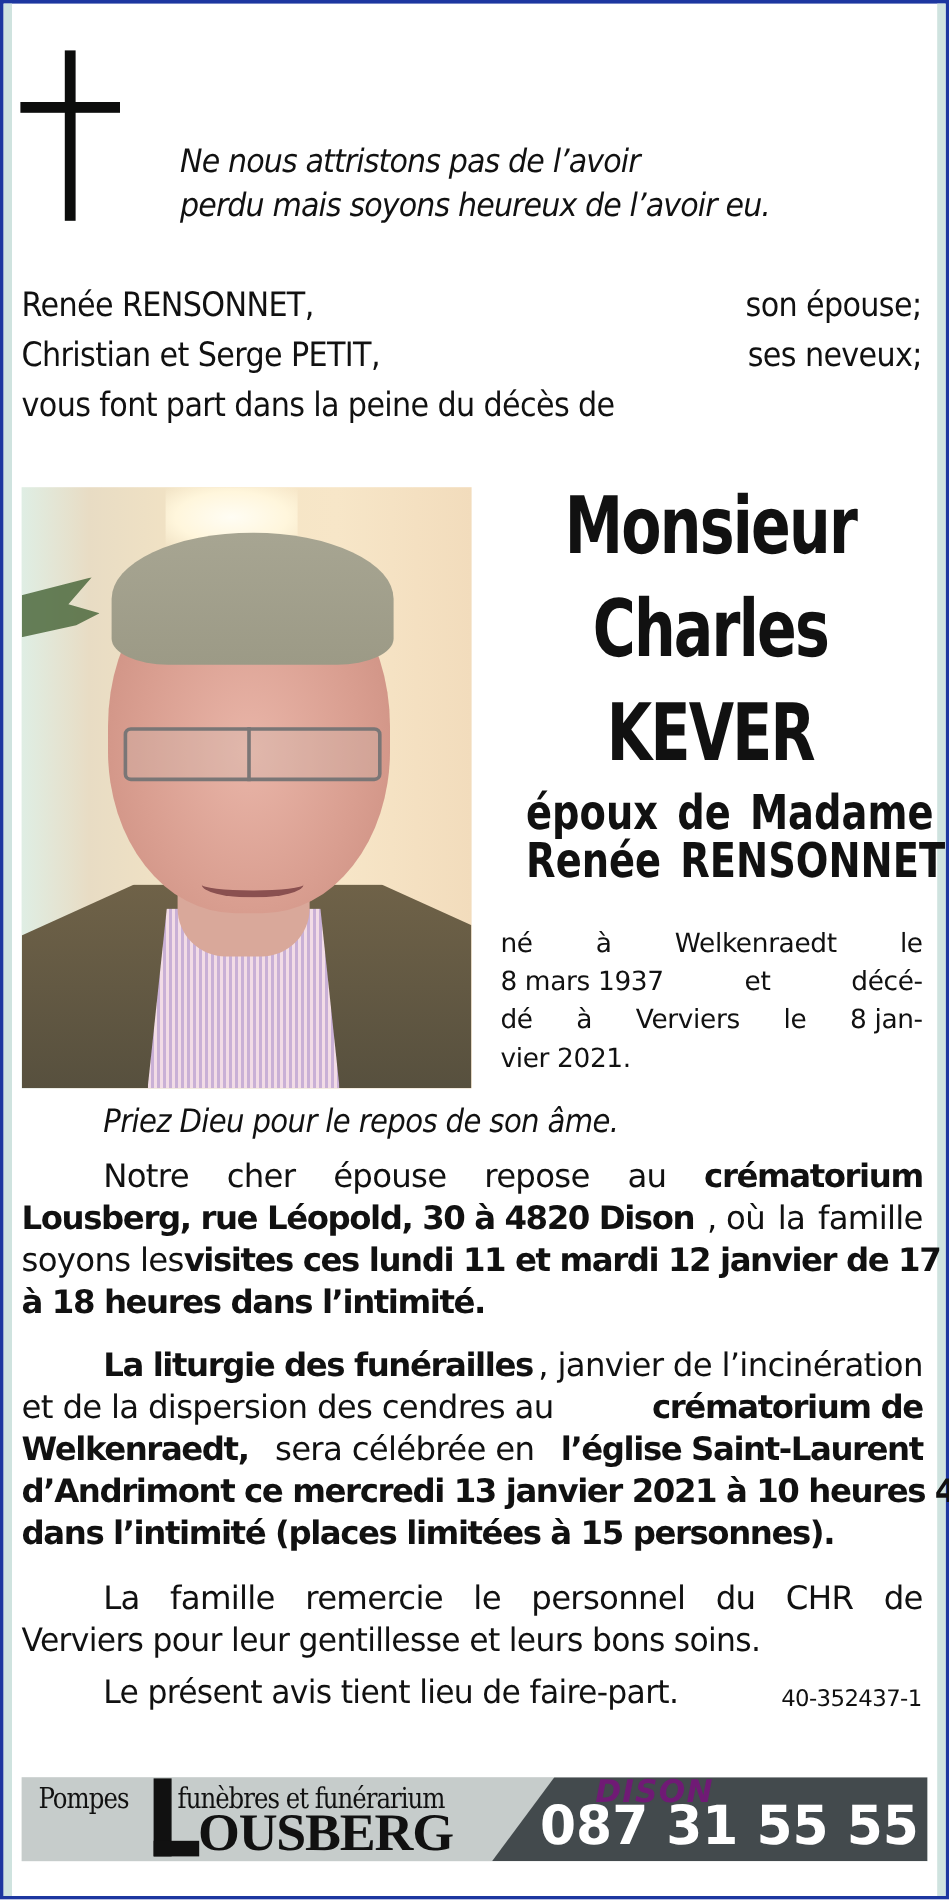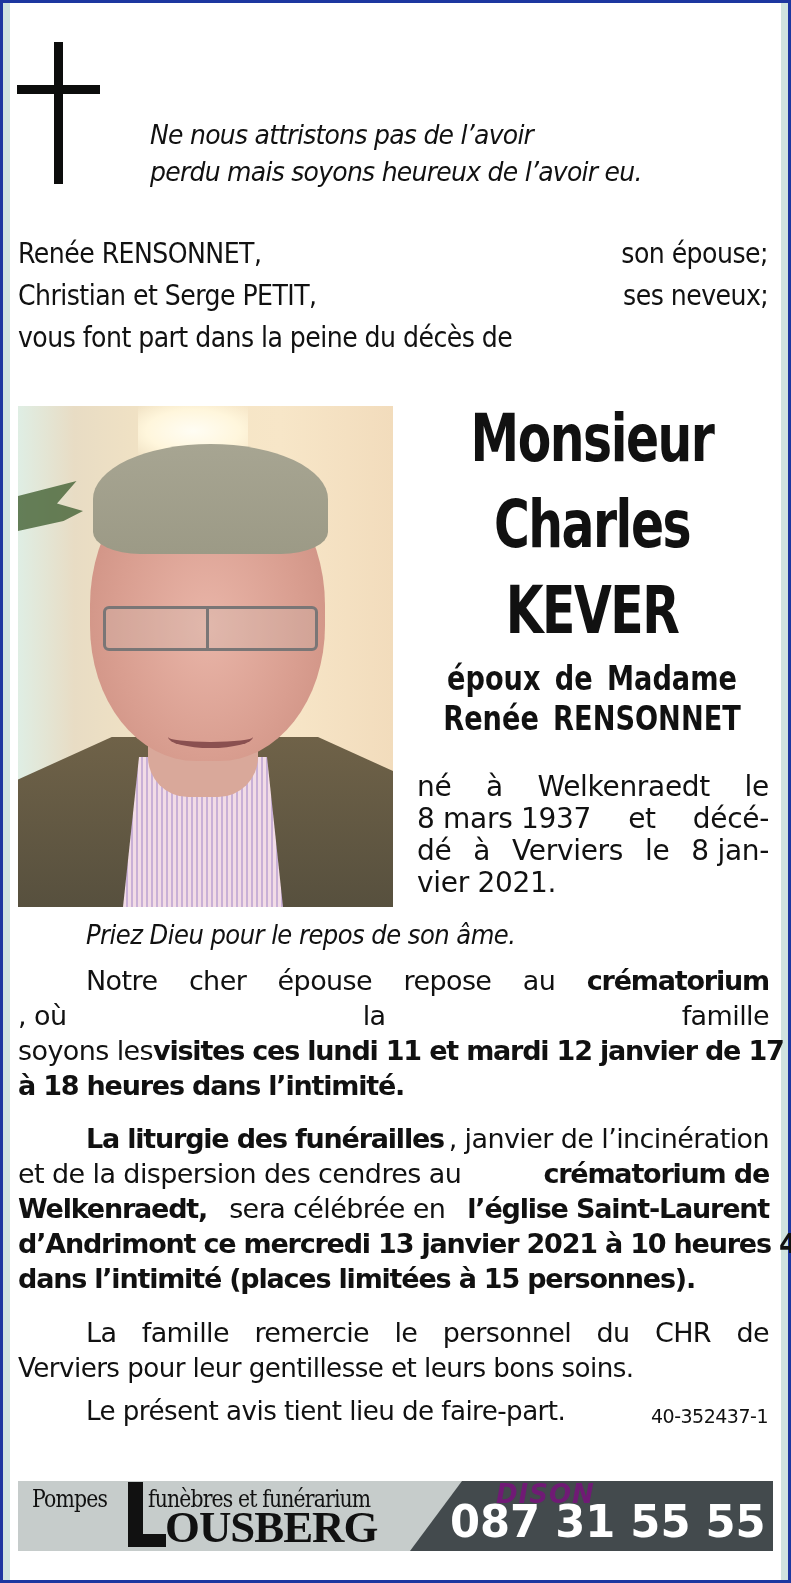"époux de Madame" .spouse { font-size: 34px -> 40px }
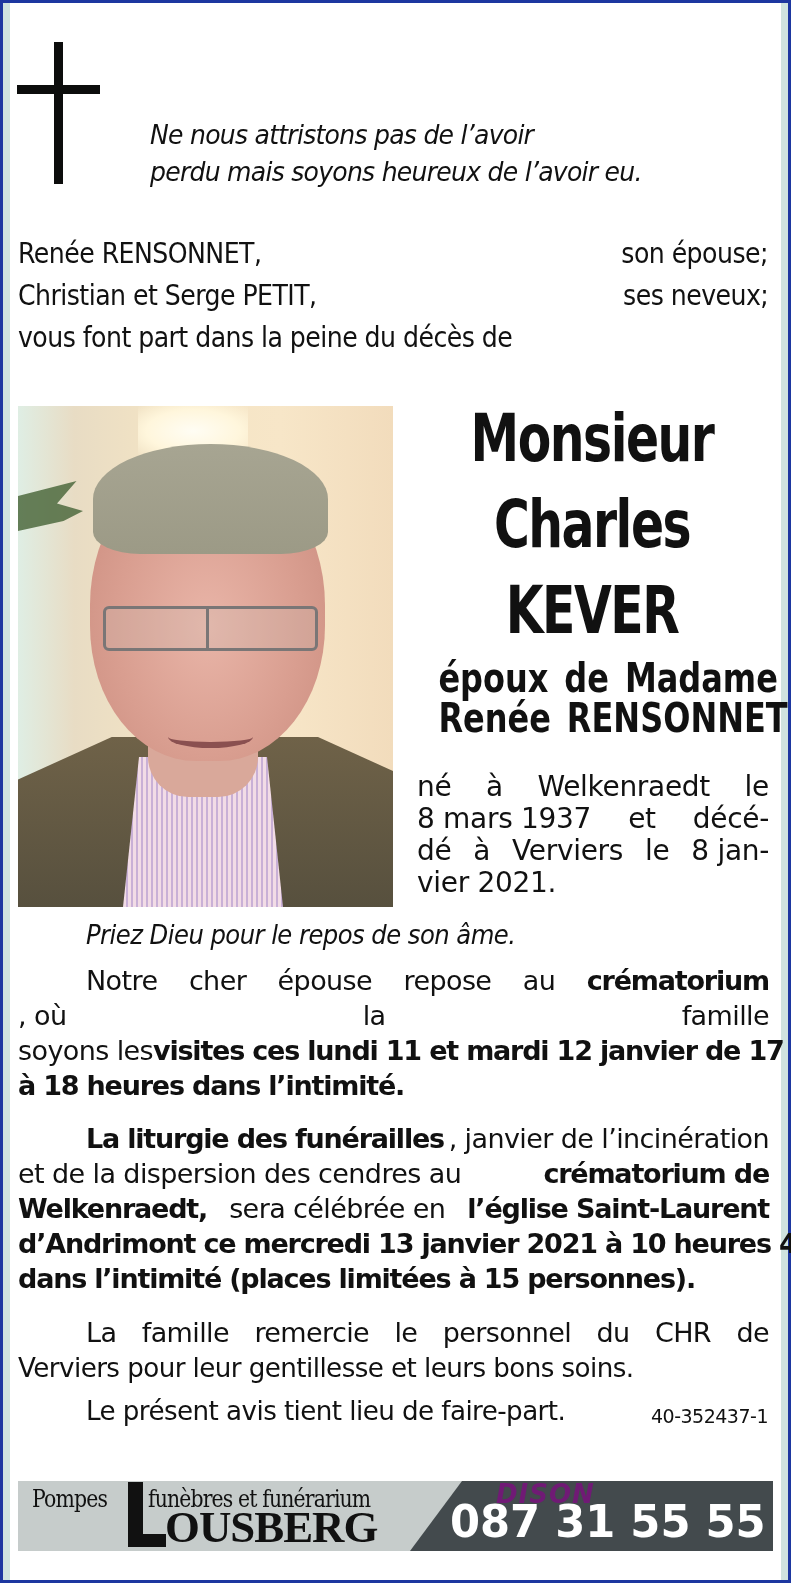"né" .birth { font-size: 28px -> 22px }
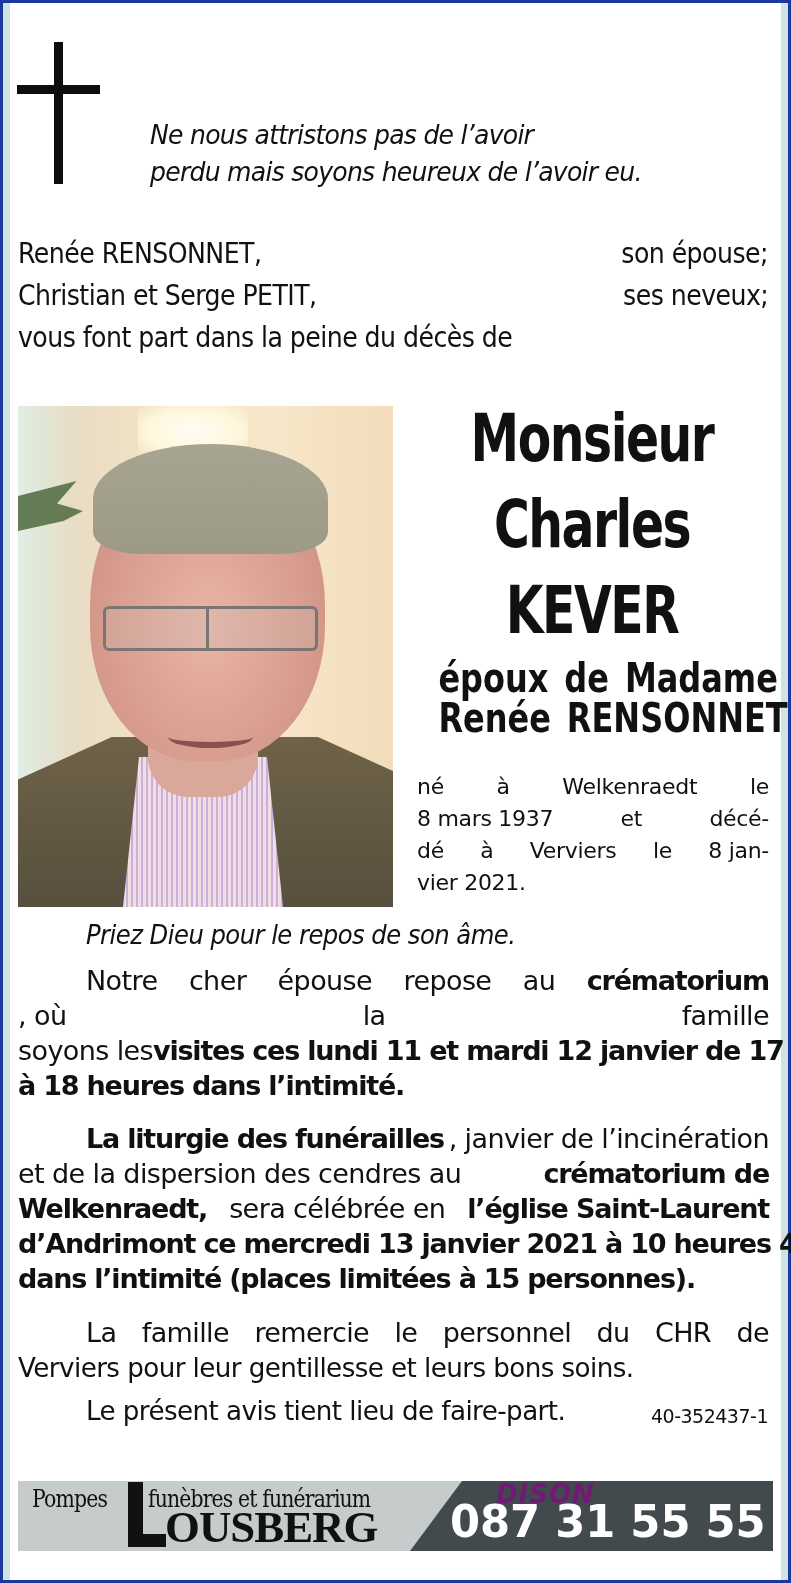"Lousberg, rue Léopold, 30 à" span.b { html: none -> <span>Lousberg, rue Léopold, 30 à 4820 Dison</span> }
